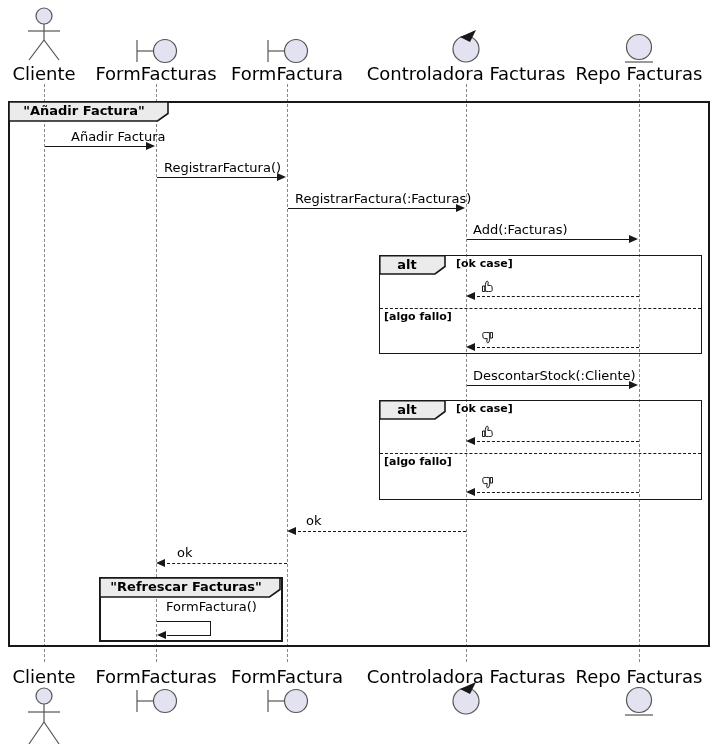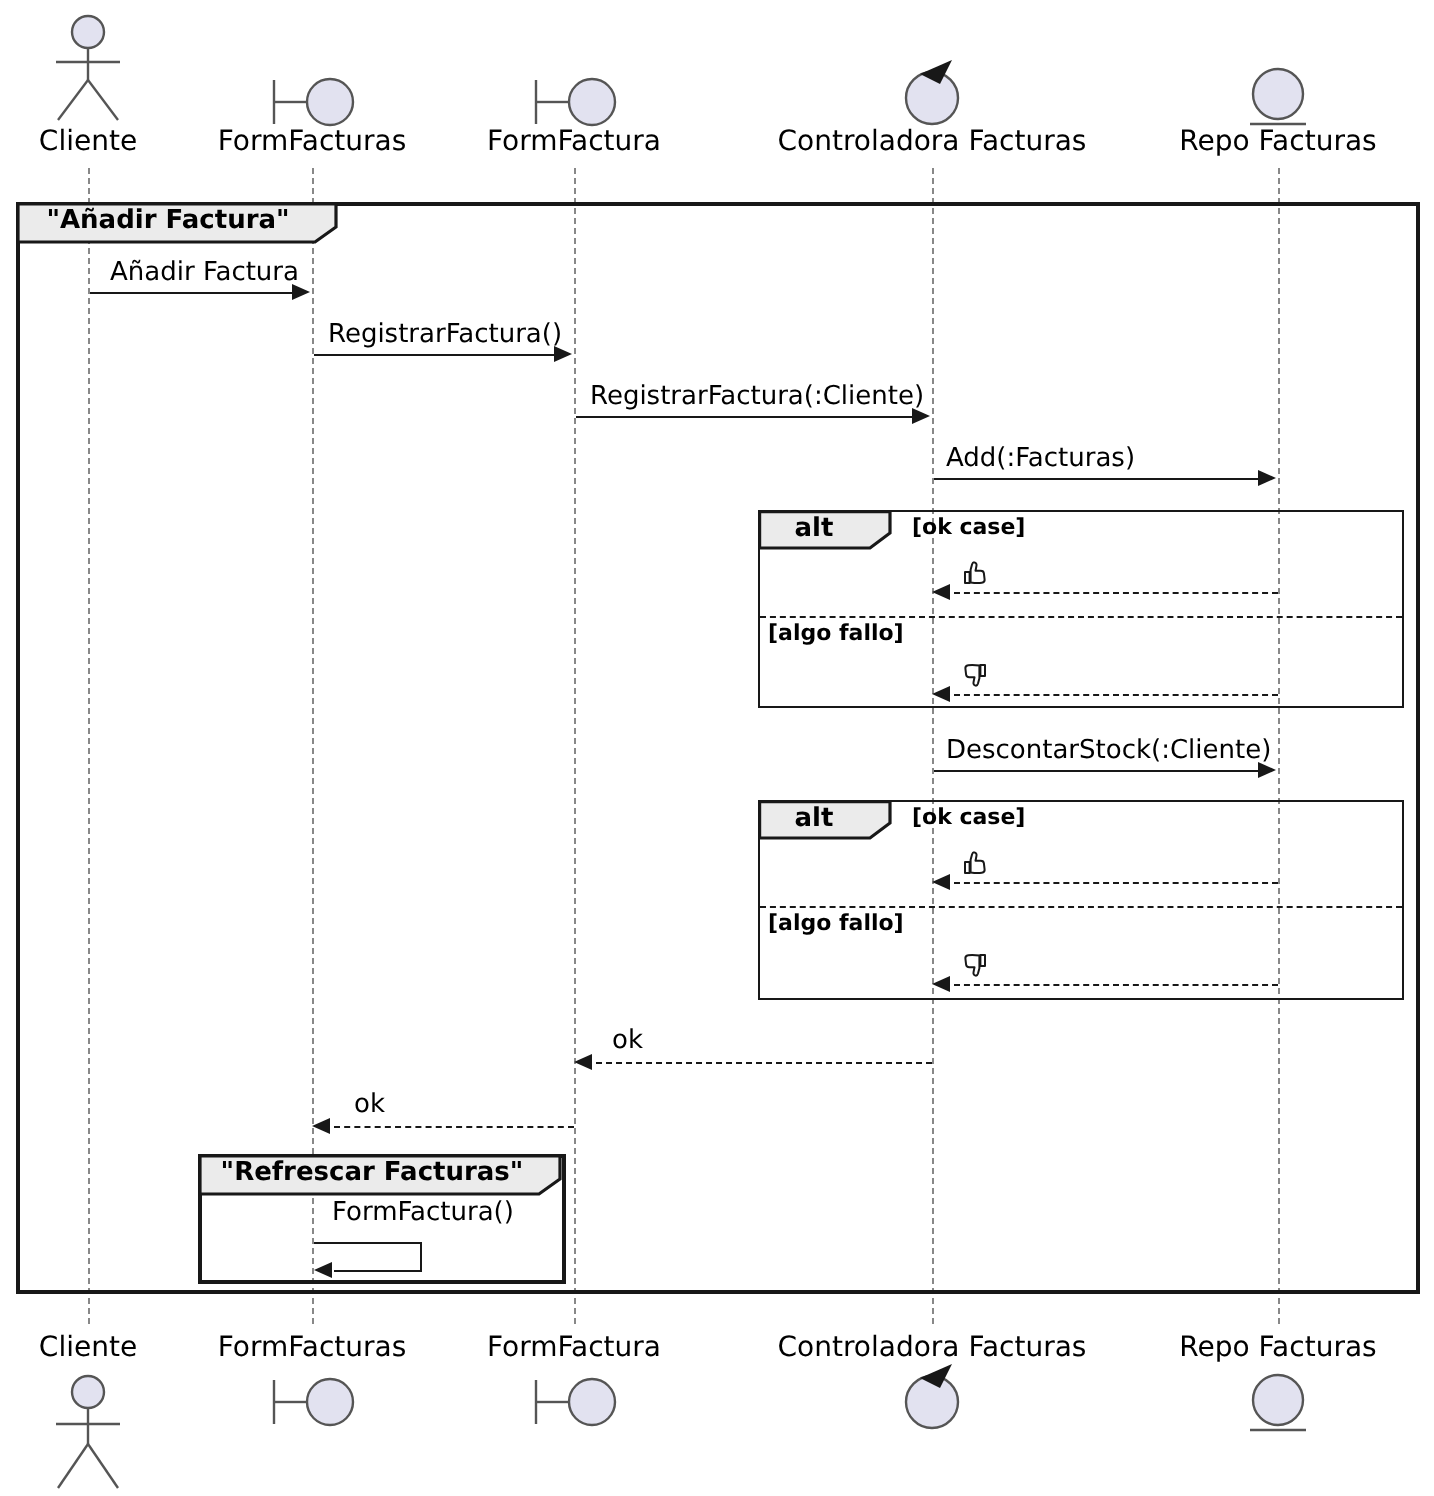"Cliente" .plabel { font-size: 14px -> 18px }
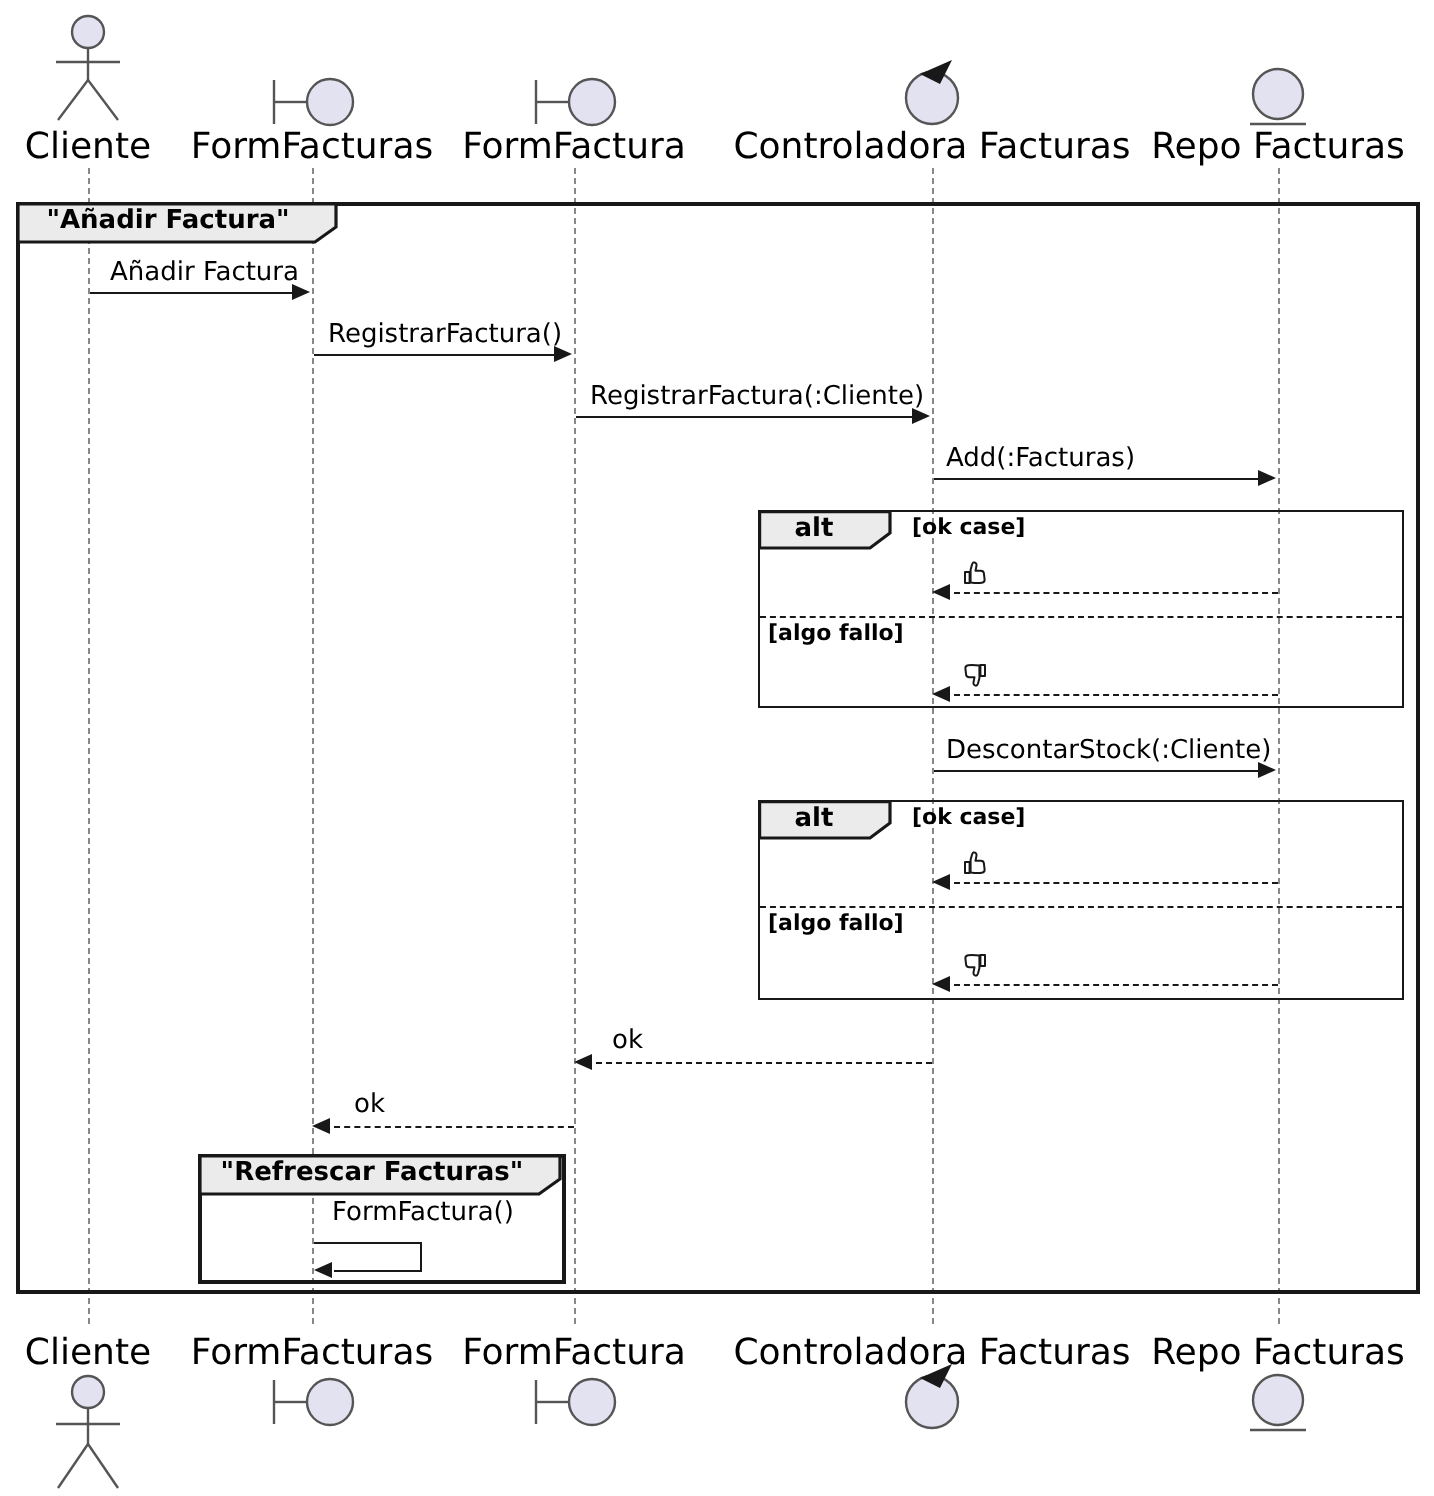"Añadir Factura" div.msg-label { left: 55px -> 71px }
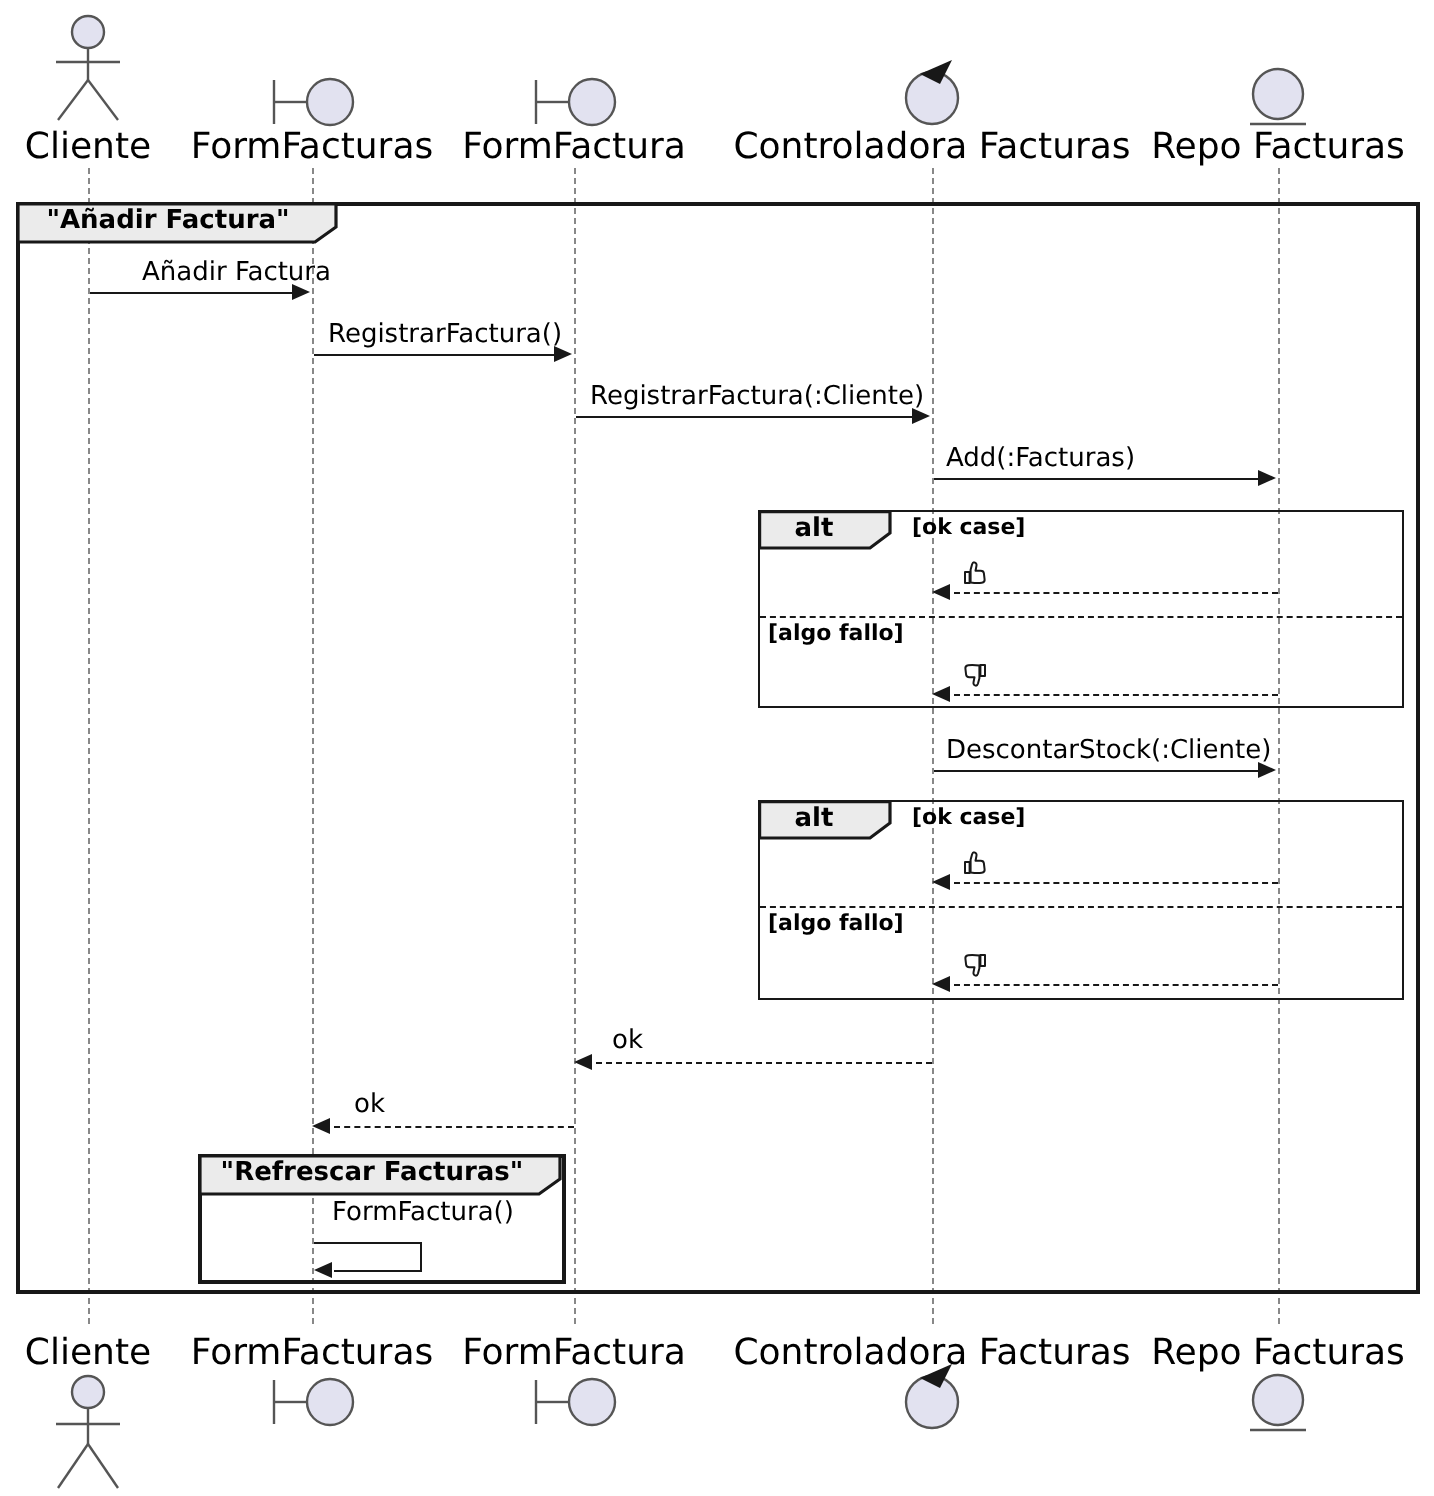"RegistrarFactura(:Cliente)" div.msg-label { text: :Cliente -> :Facturas }
